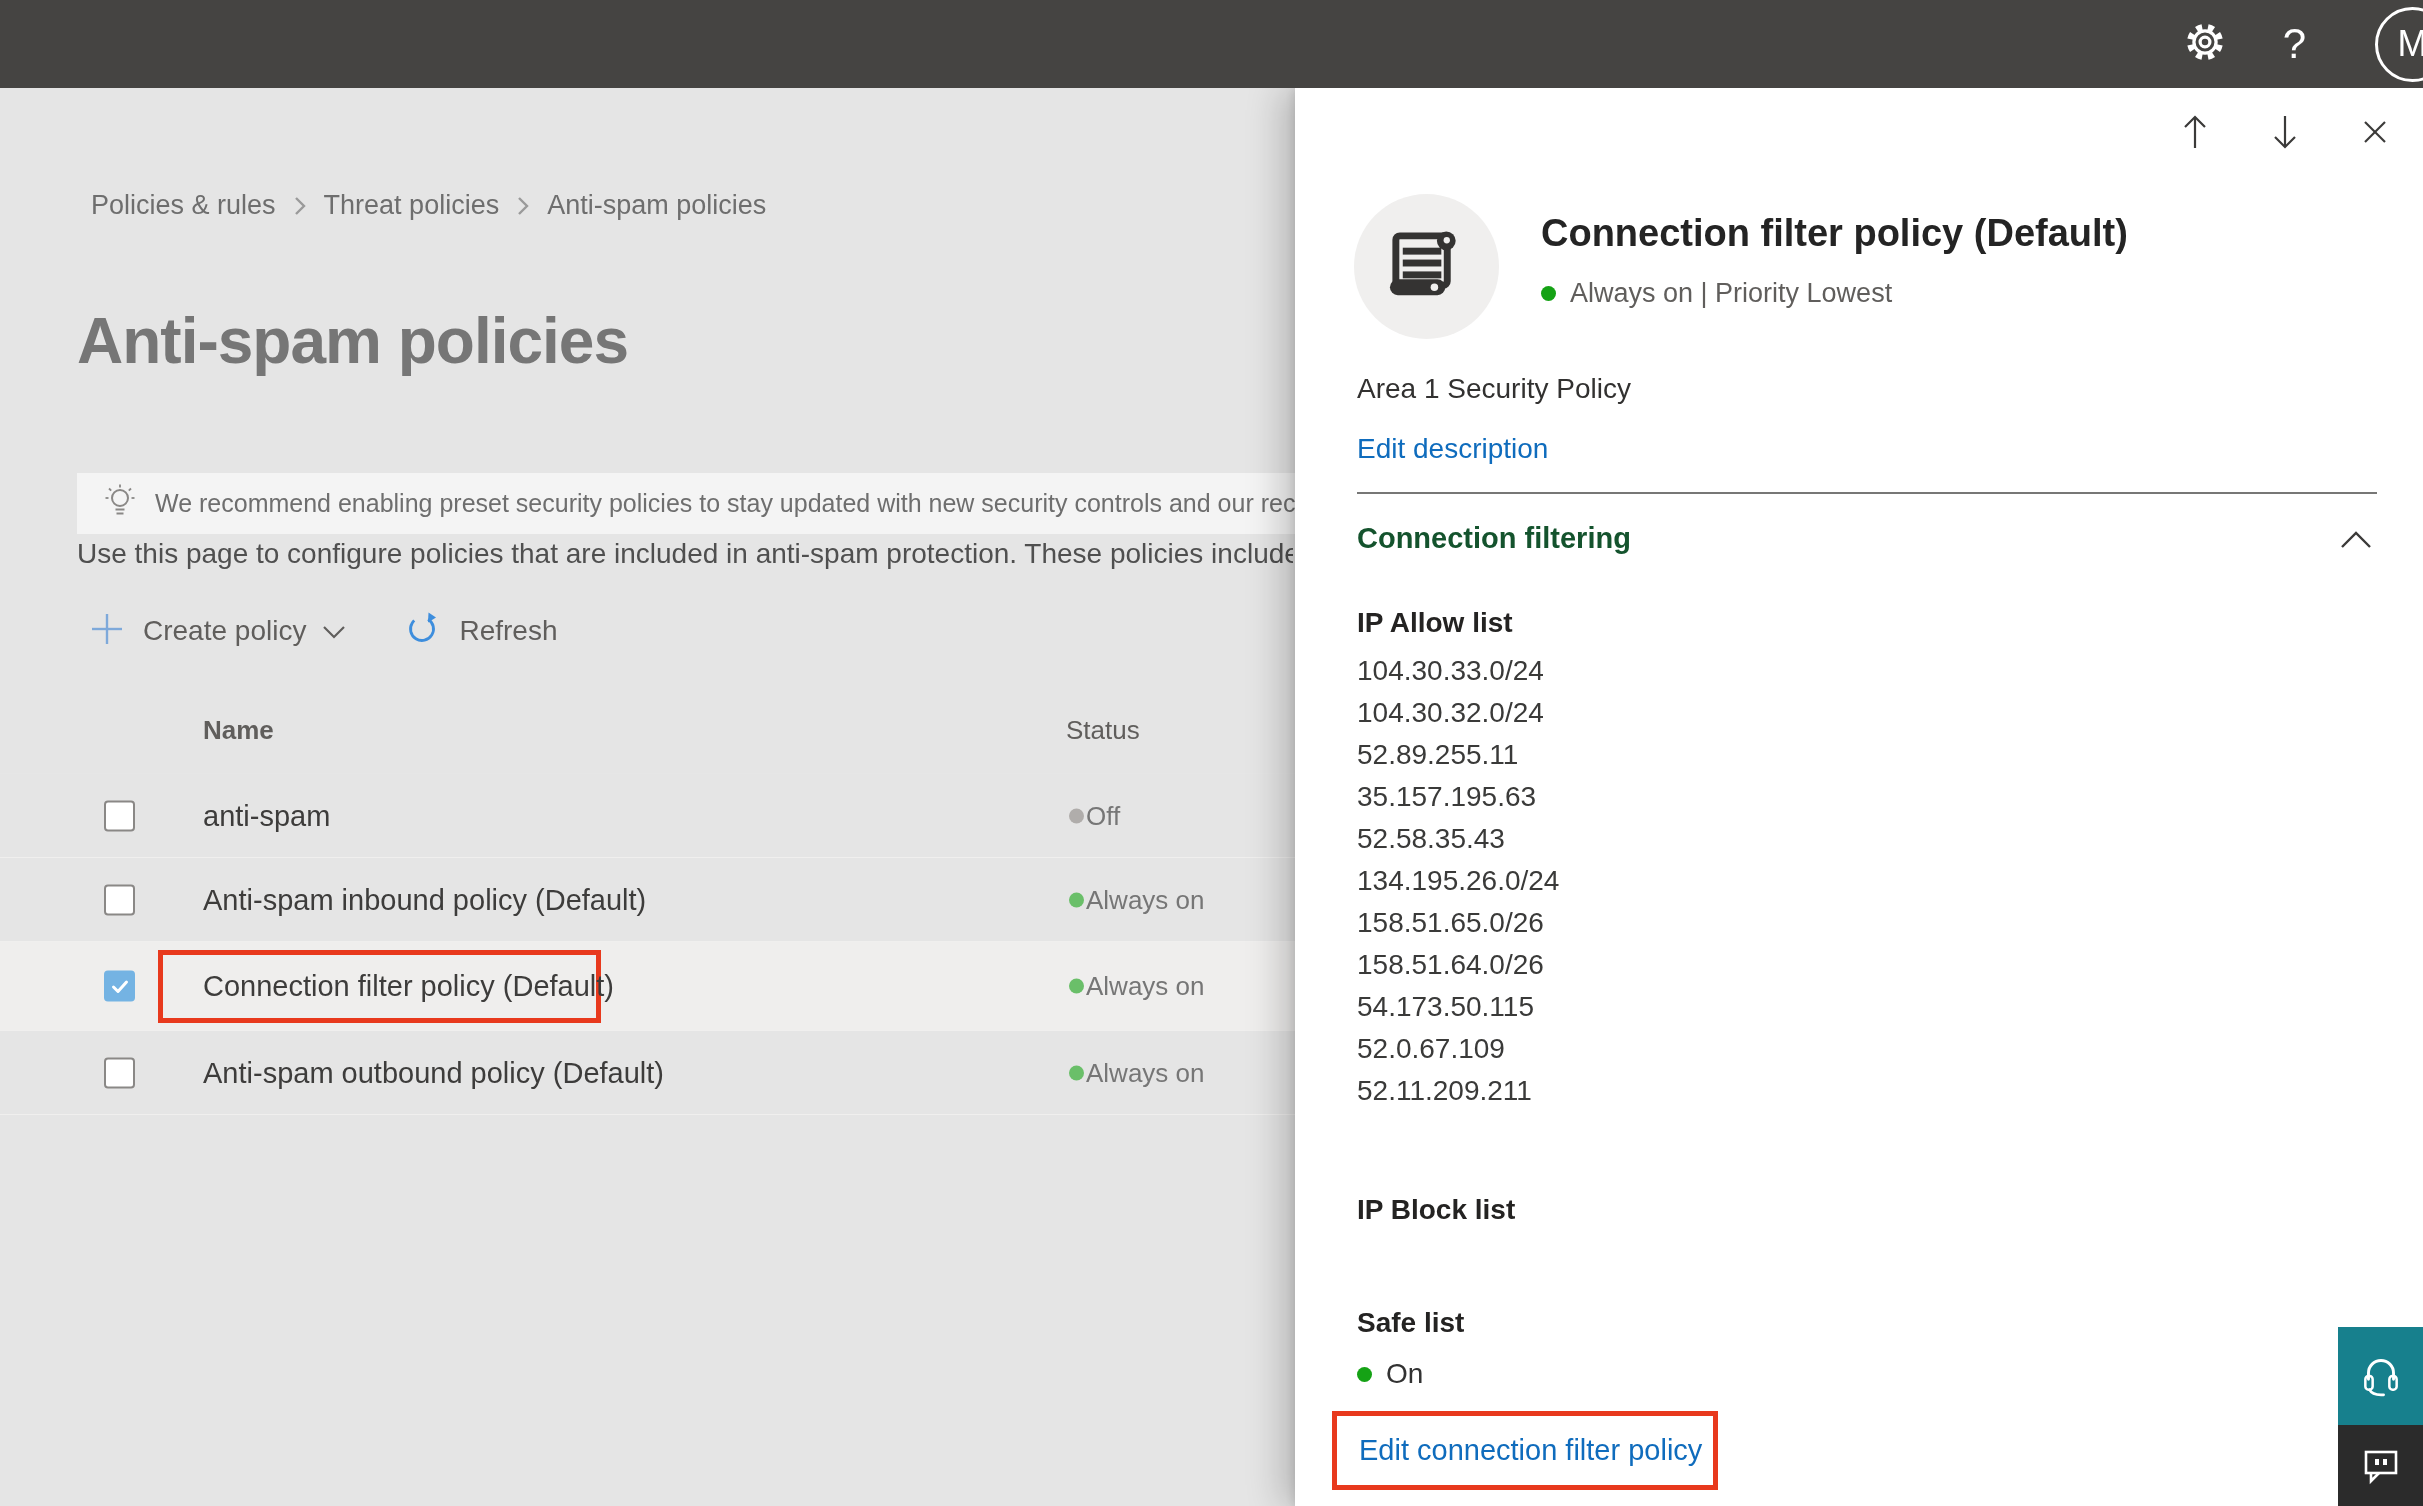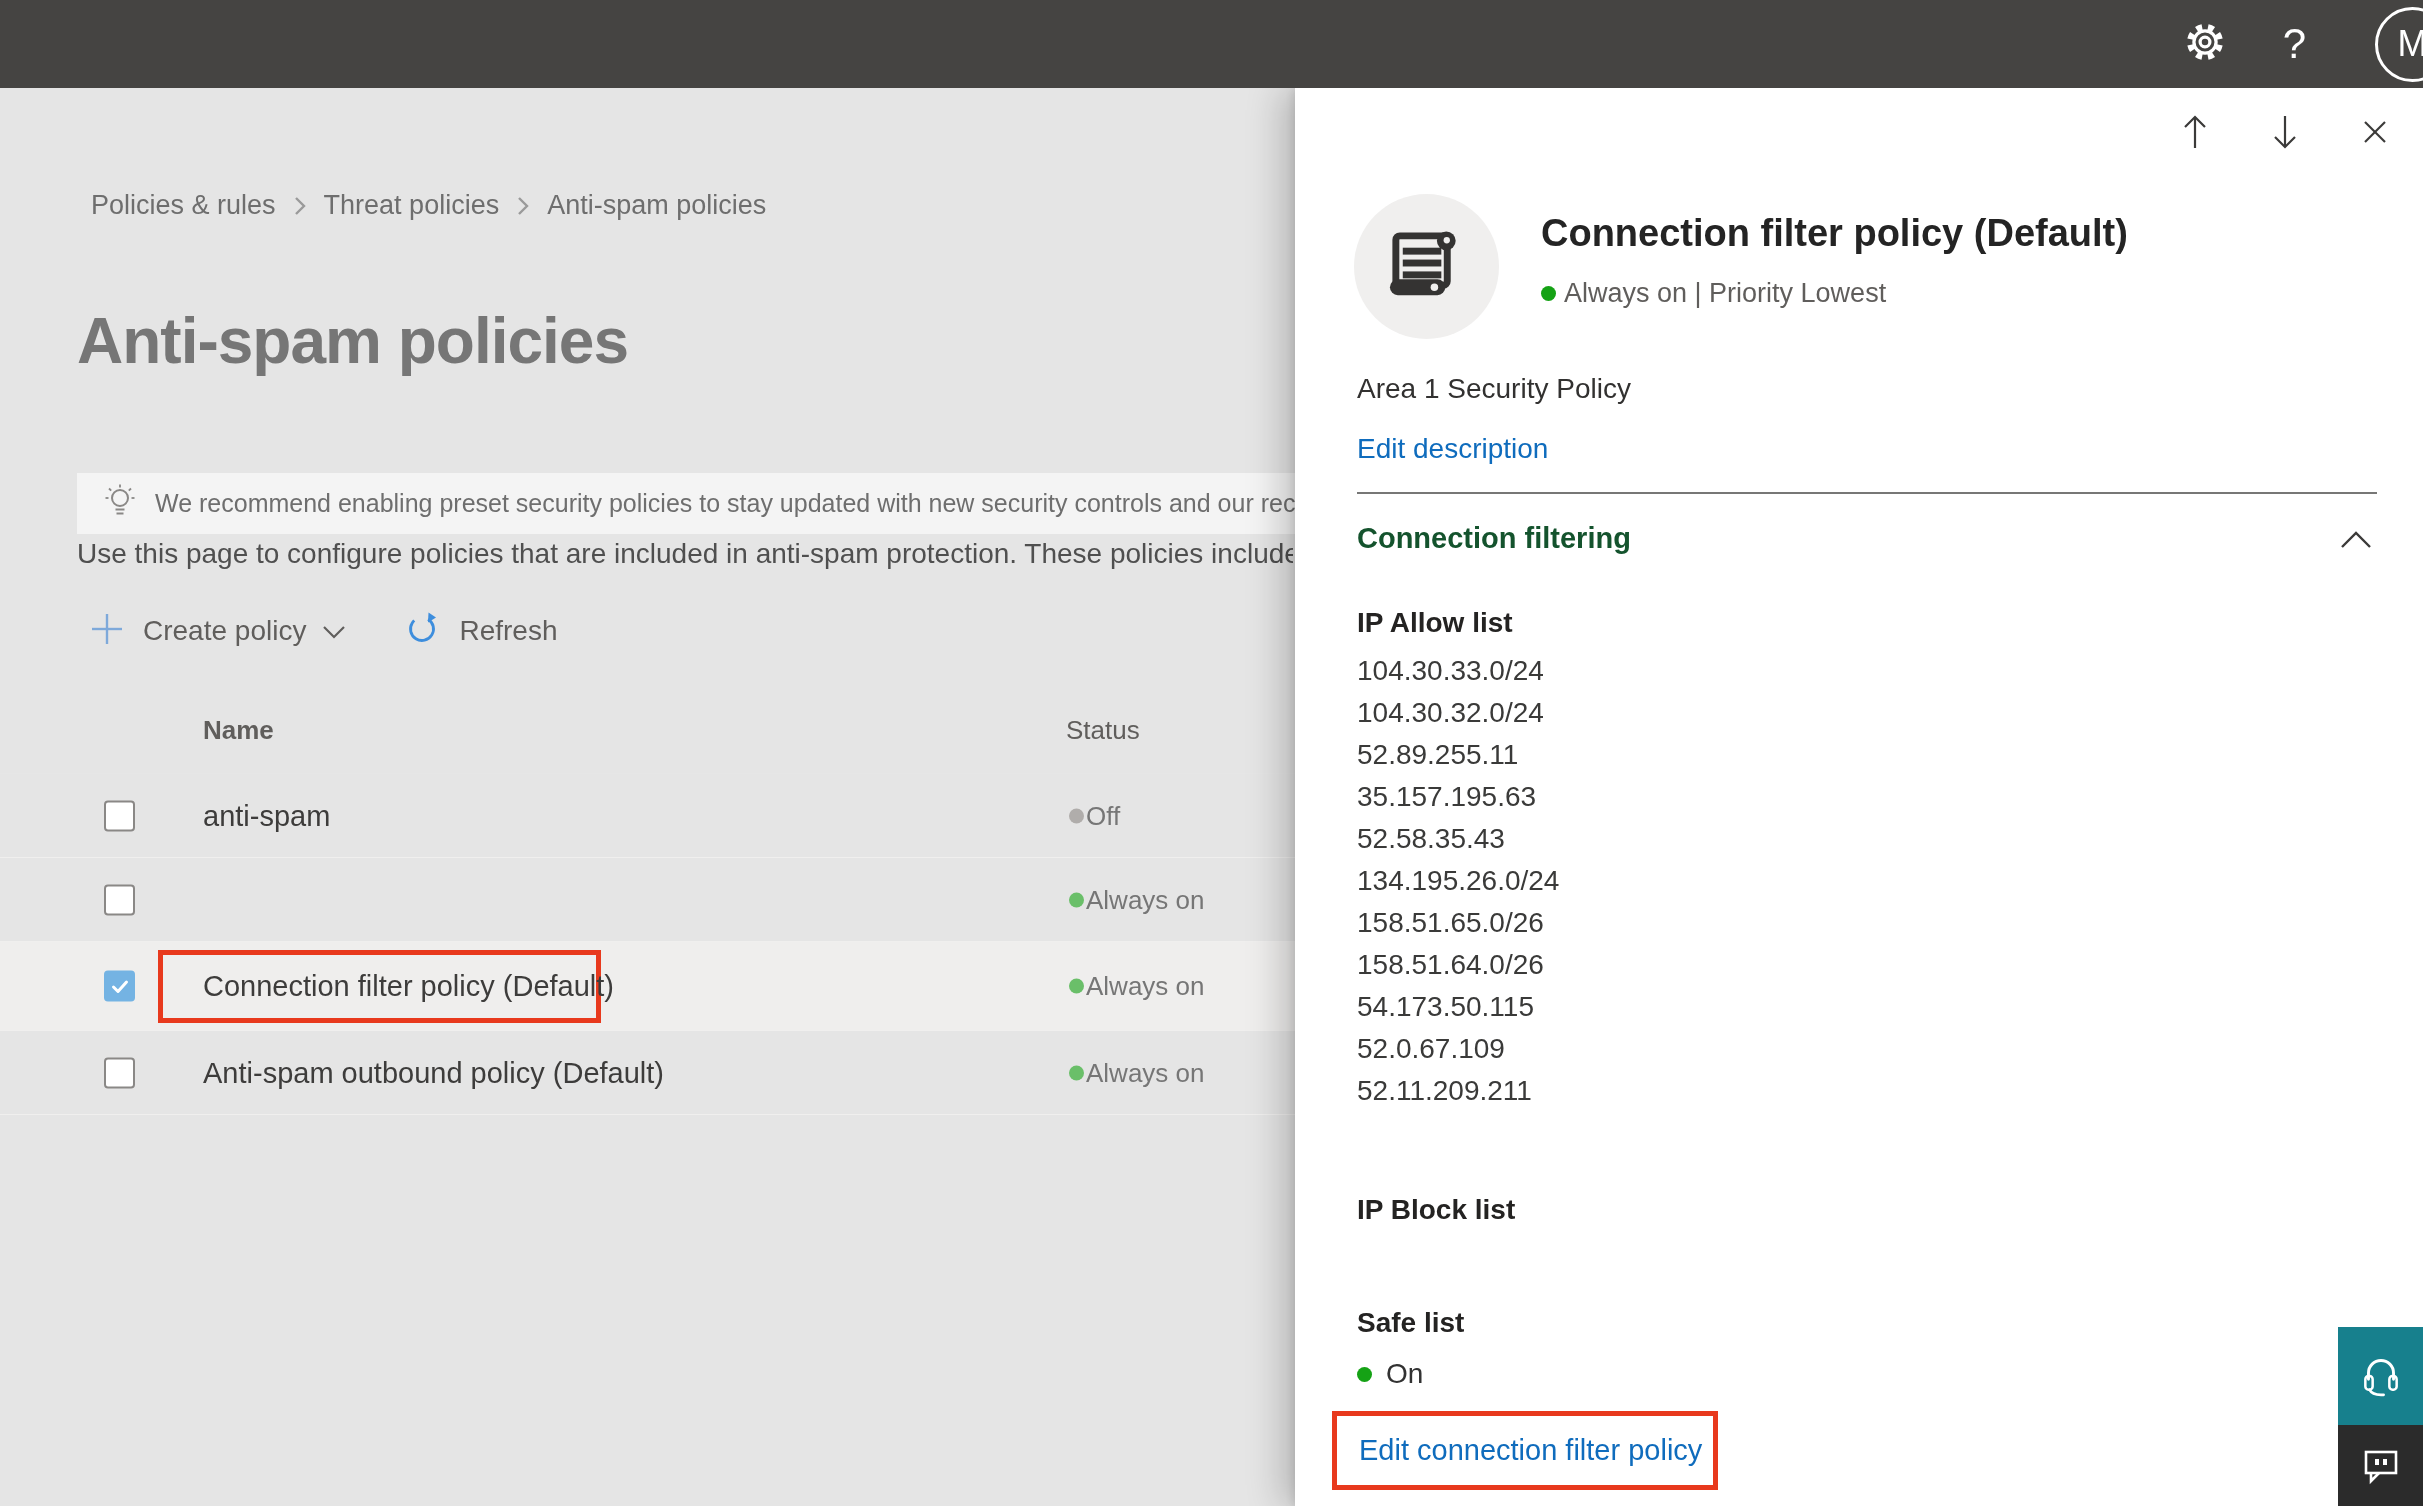"Always on | Priority Lowest" .fly-status { gap: 8px -> 14px }
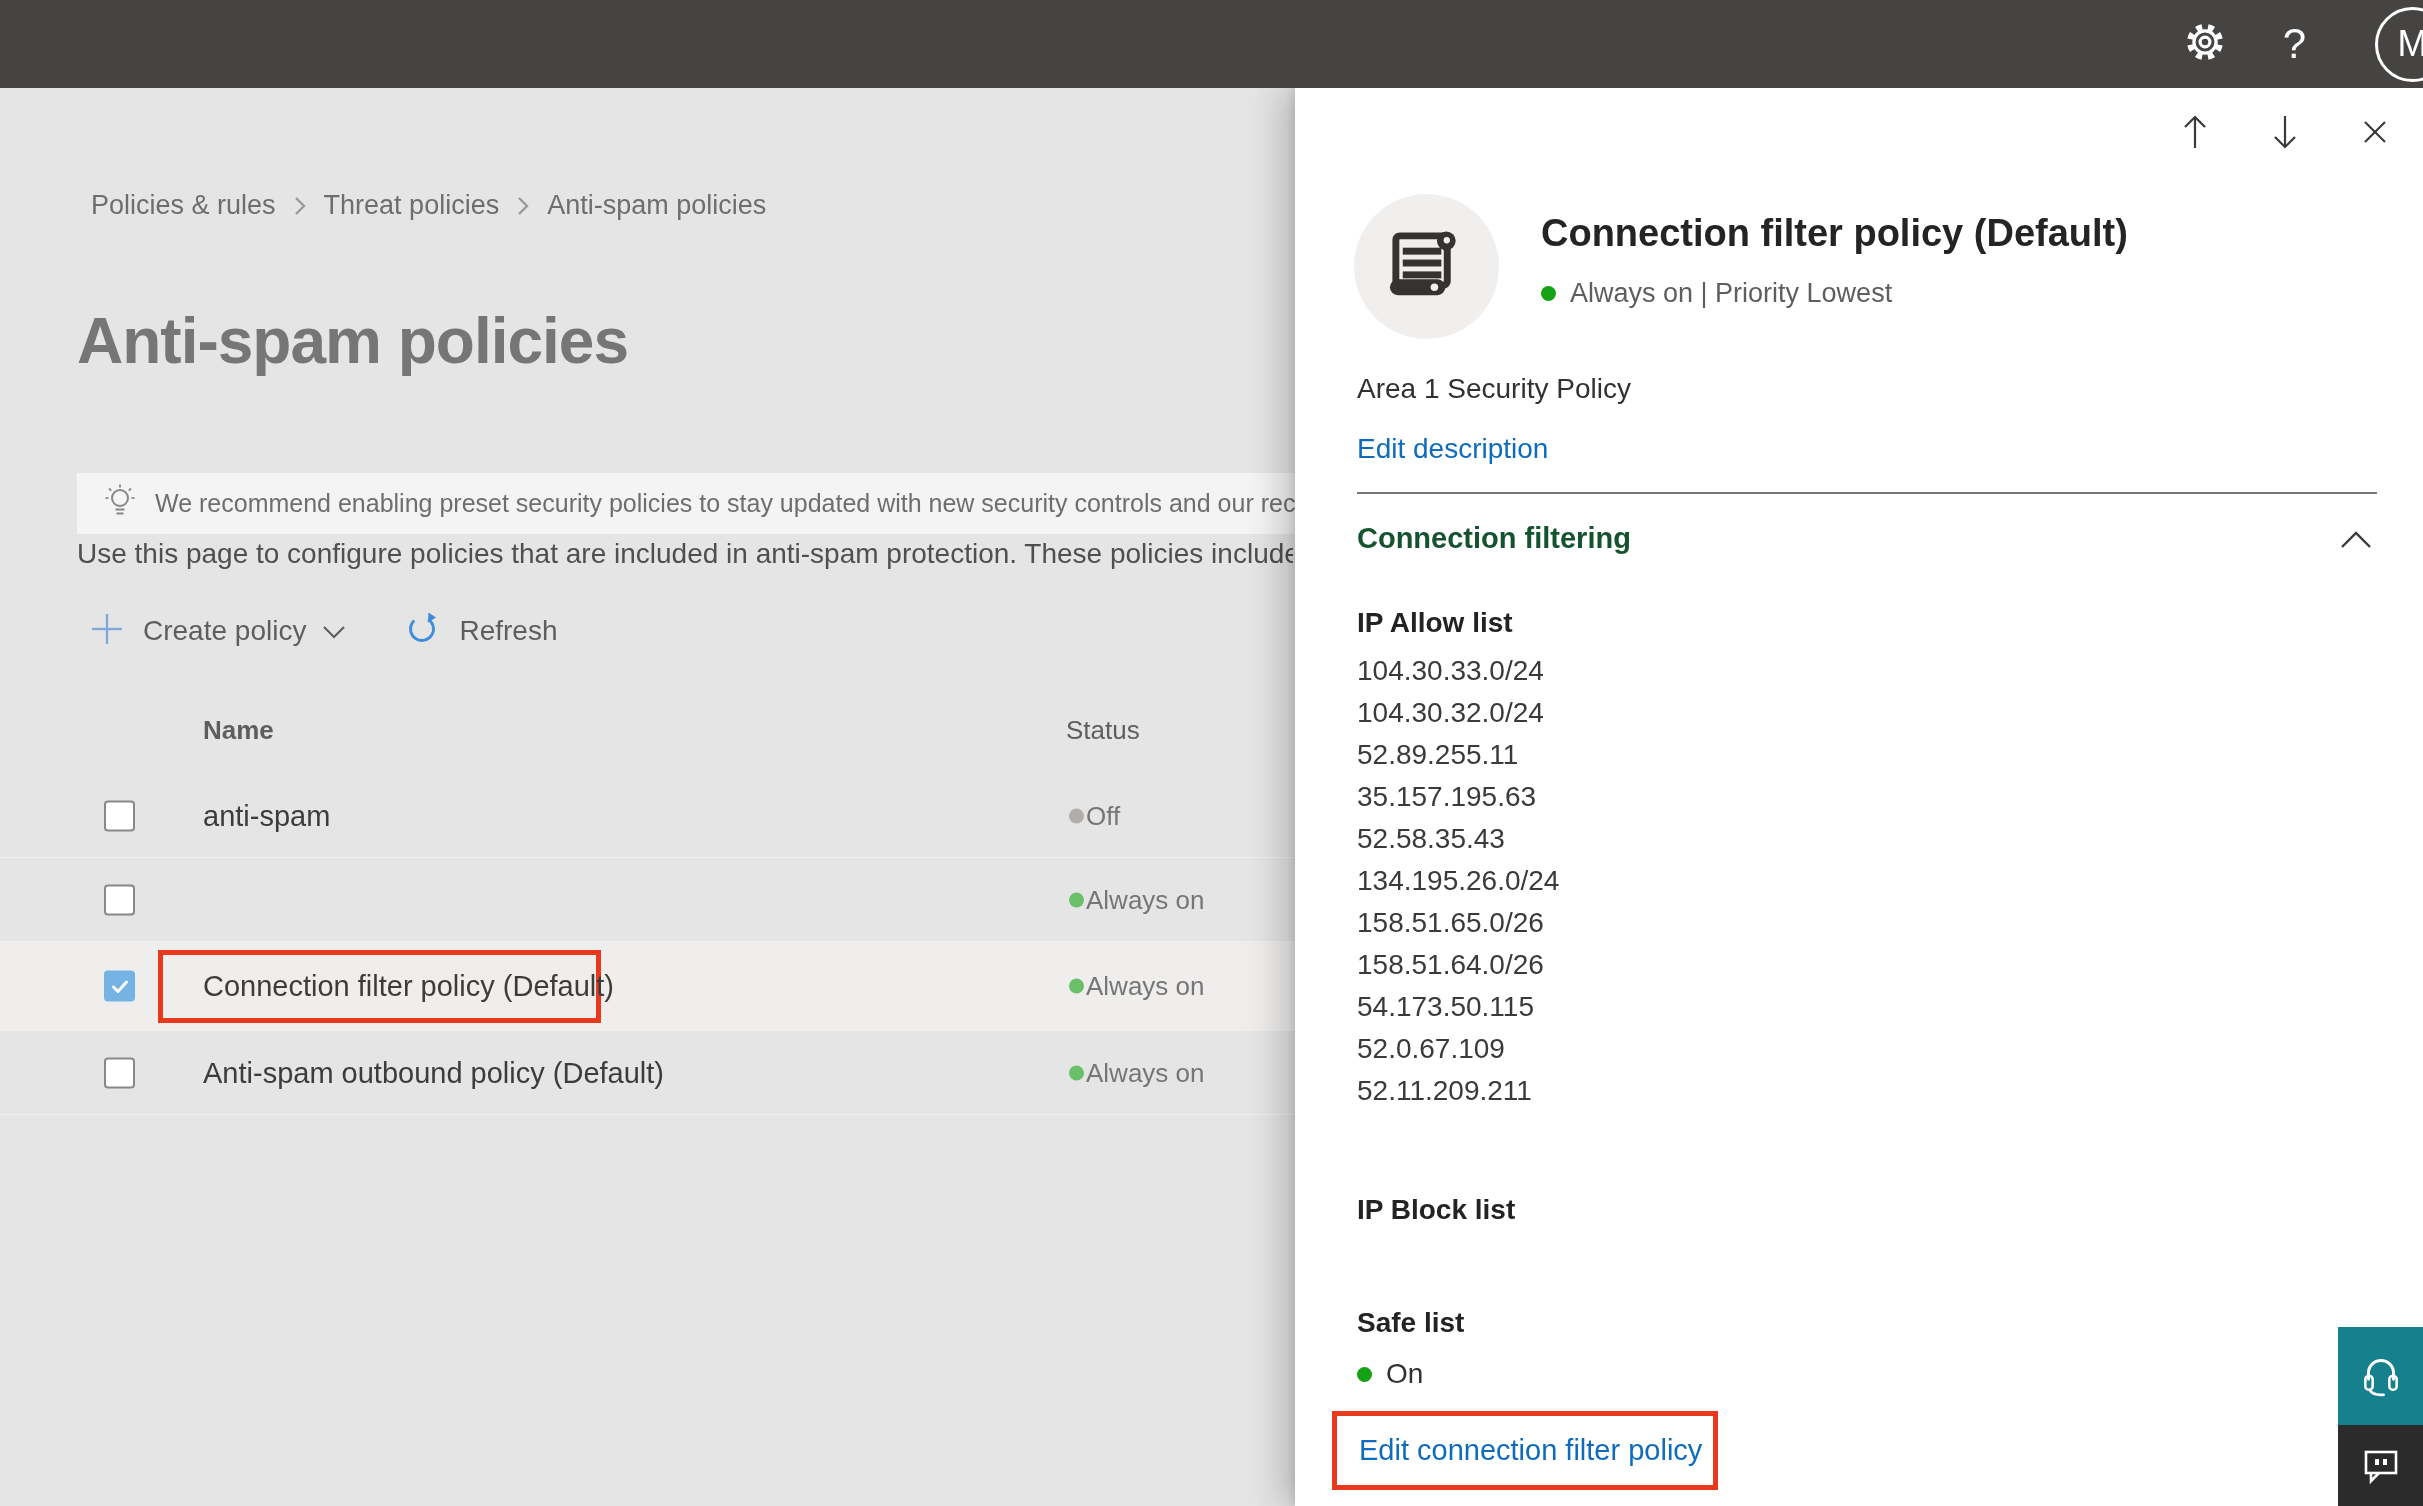"Anti-spam inbound policy (Default)" span.row-name { html: none -> <span>Anti-spam inbound policy (Default)</span> }
